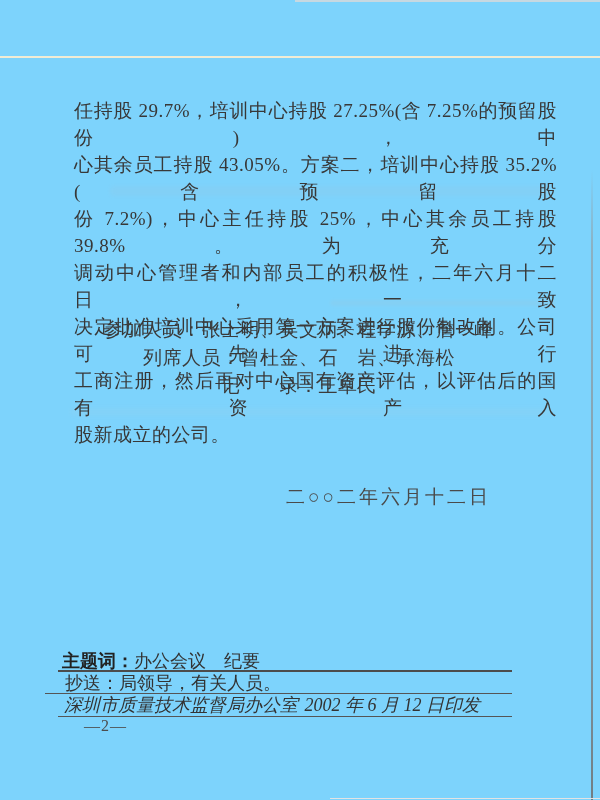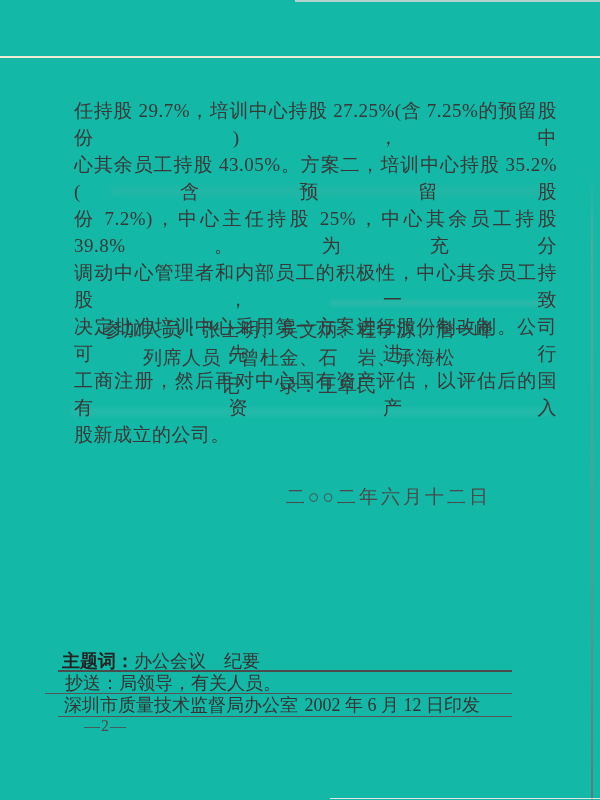"任持股 29.7%，培训中心持股 27.25%(含 7.25%的预留股份)，中" .page { background: #14b8a6 -> #7dd3fc }
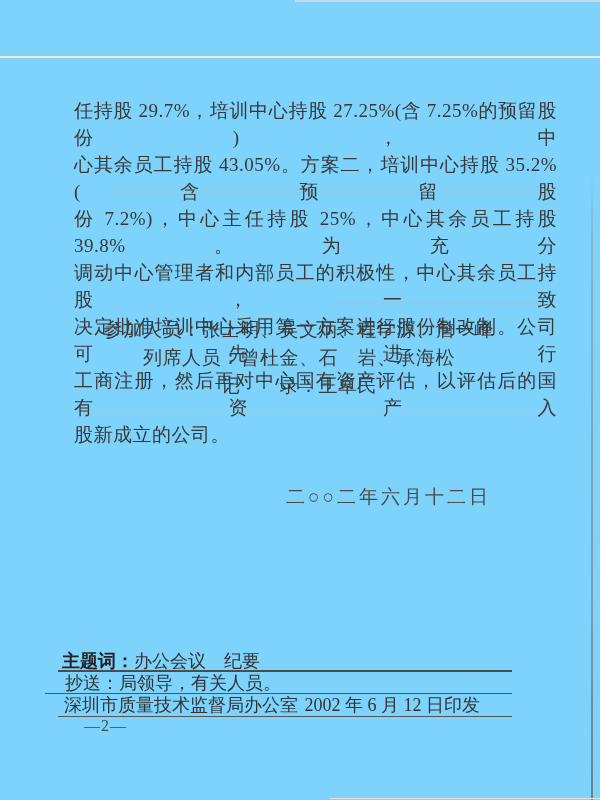"调动中心管理者和内部员工的积极性，中心其余员工持股，一致" div.para-line { text: 中心其余员工持股 -> 二年六月十二日 }
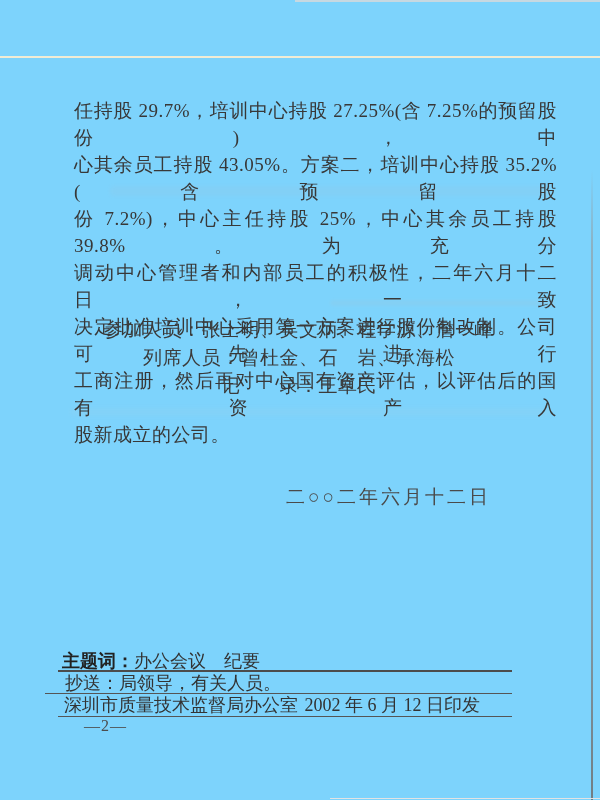"深圳市质量技术监督局办公室" .footer-row-issuer { font-style: none -> italic }
